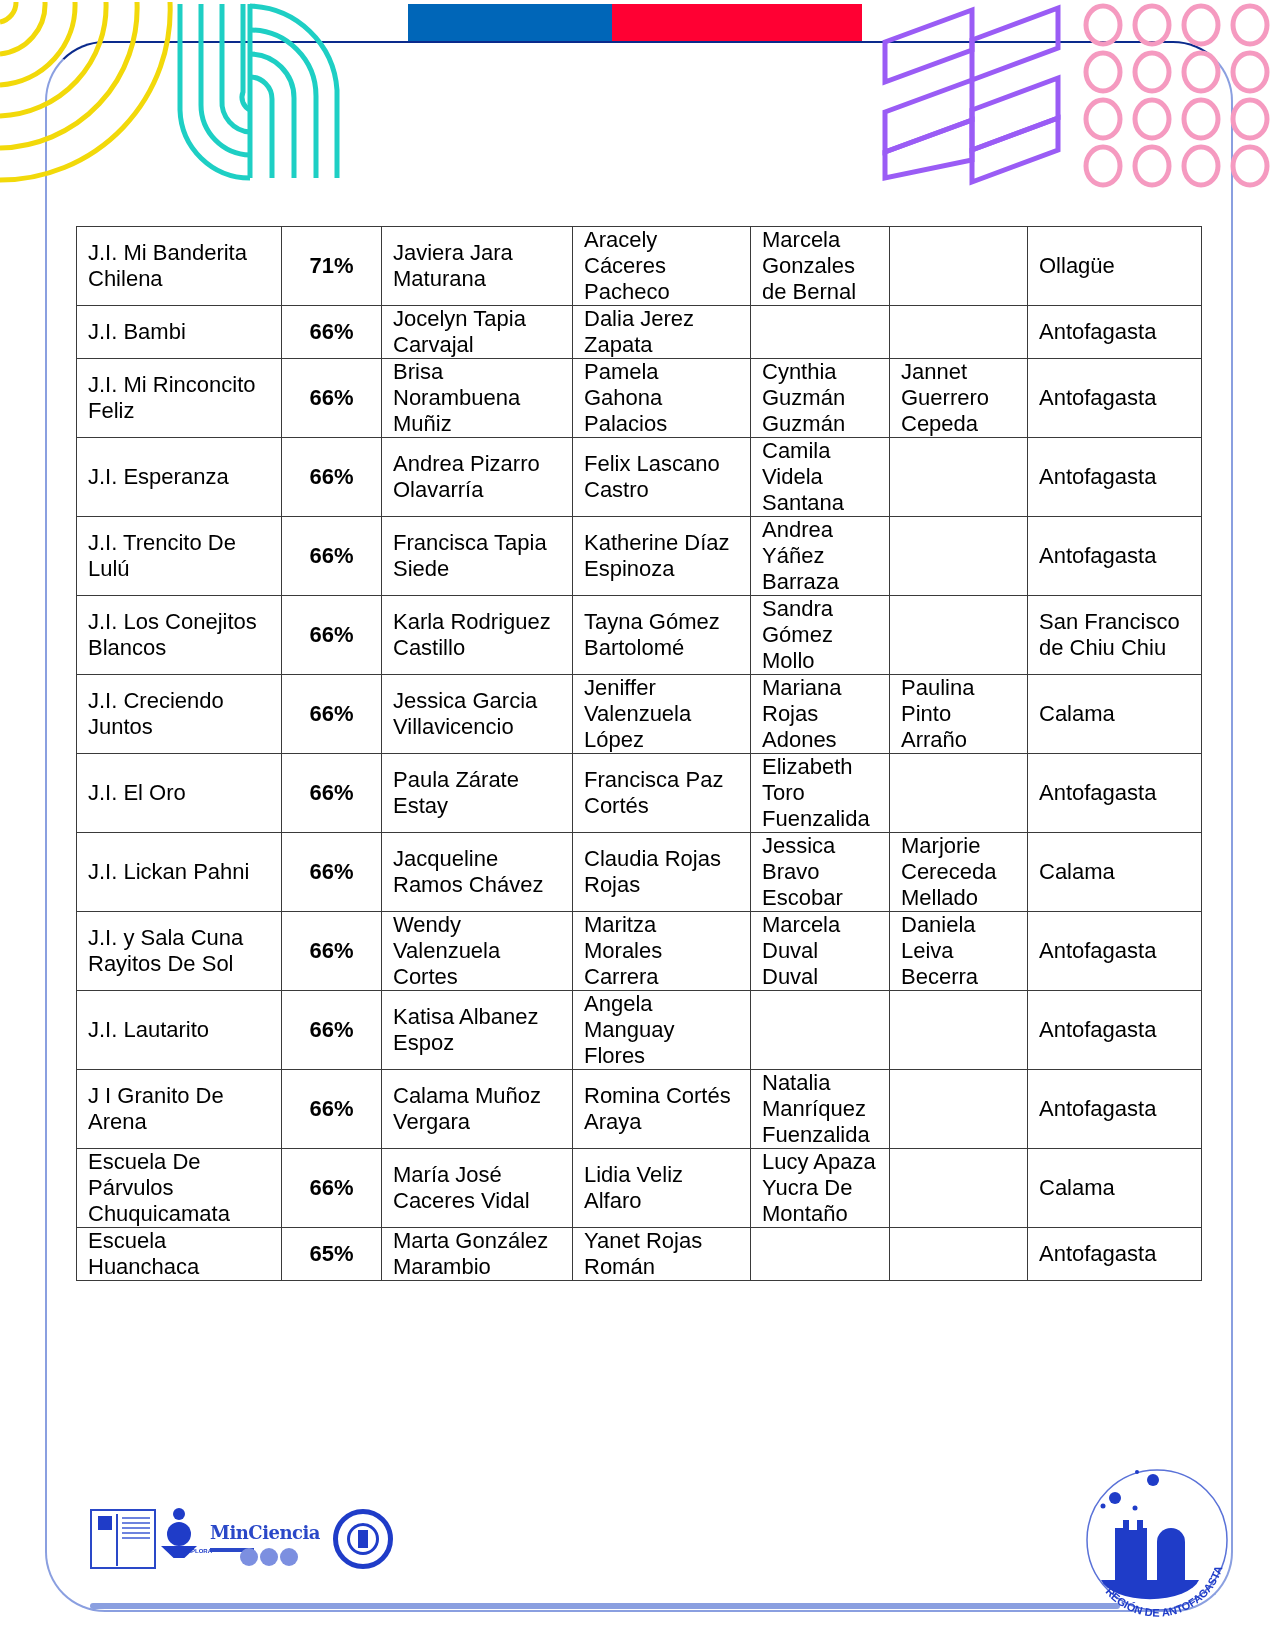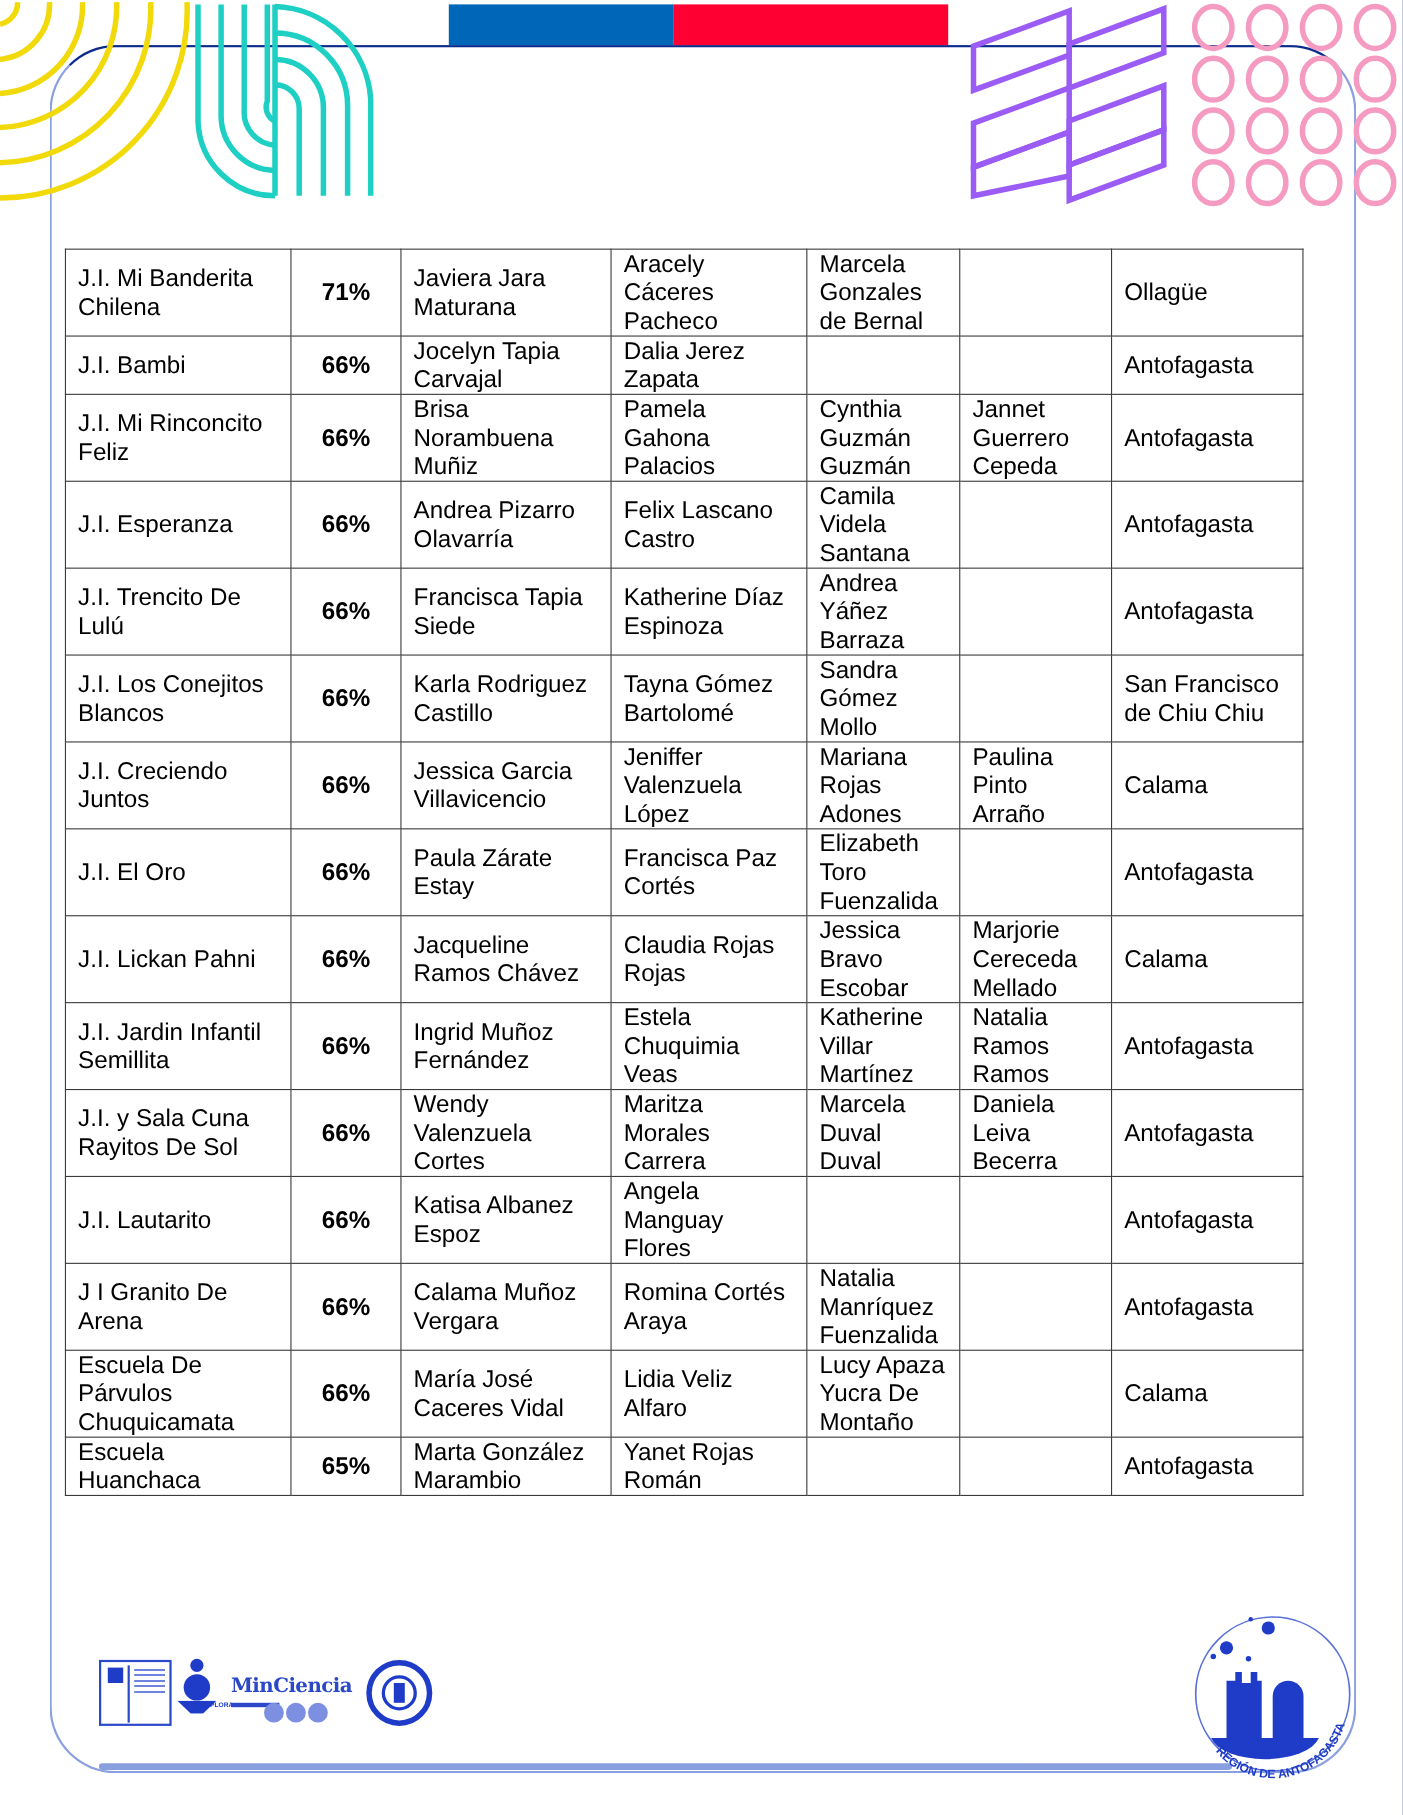"J.I. Mi Banderita Chilena" table.data { left: 59px -> 76px }
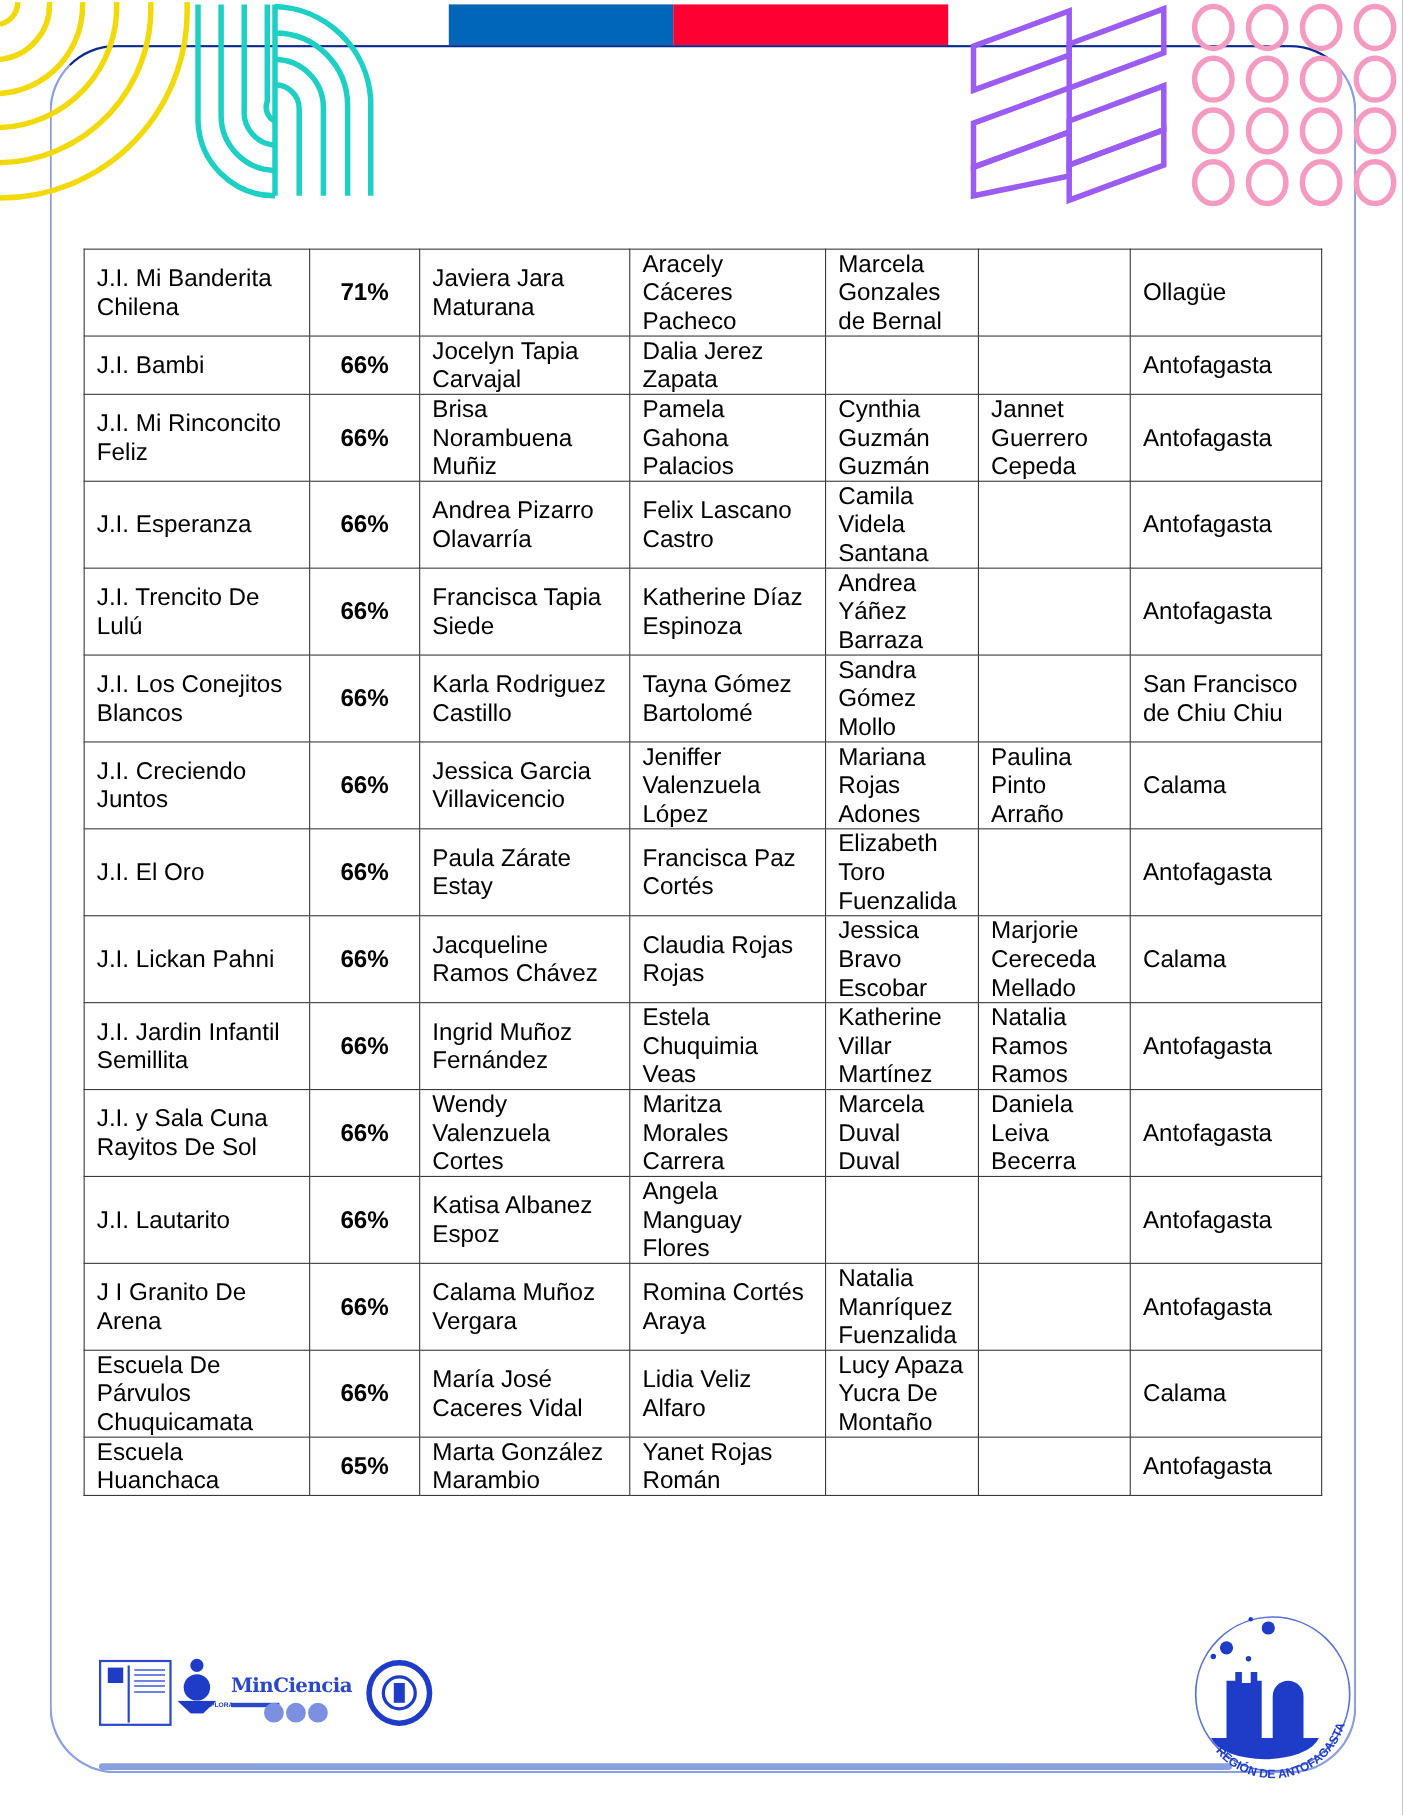"J.I. Jardin Infantil Semillita" tr { html: <tr> <td>J.I. Jardin Infantil Semillita</td> <td>66%</td> <td>Ingrid Muñoz Fernández</td> <td>Estela Chuquimia Veas</td> <td>Katherine Villar Martínez</td> <td>Natalia Ramos Ramos</td> <td>Antofagasta</td> </tr> -> none }
